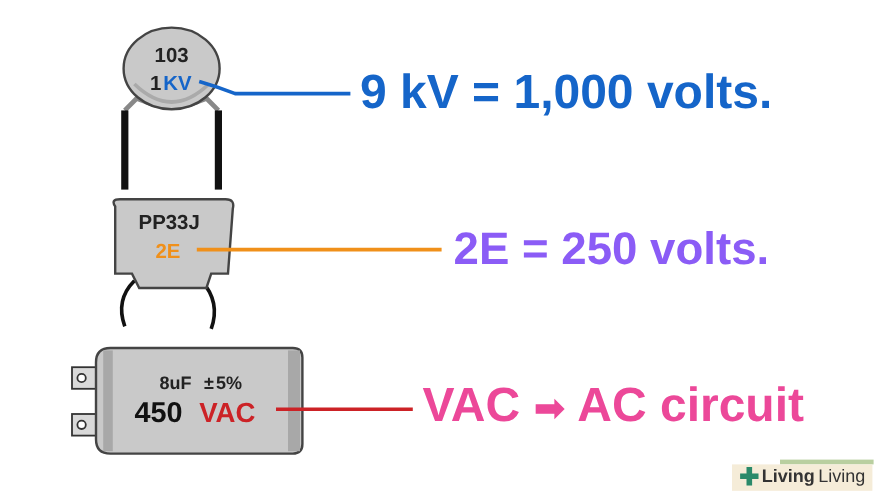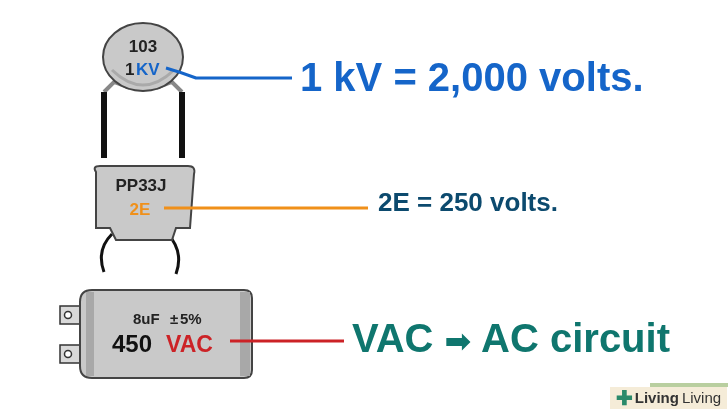"1 kV = 2,000 volts." div.lbl { text: 1 kV = 2,000 -> 9 kV = 1,000 }
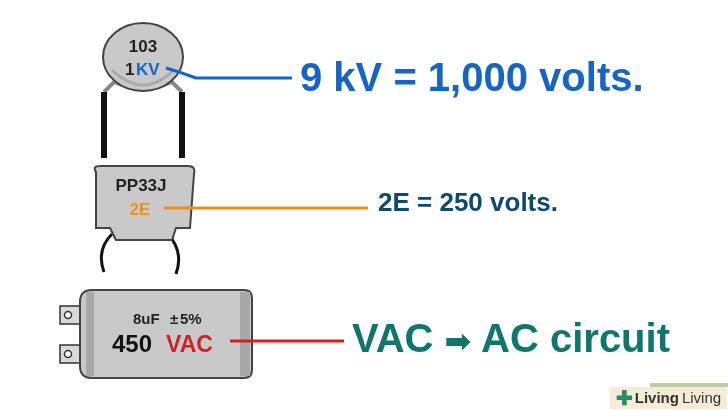"2E = 250 volts." .t2 { color: #0c4a6e -> #8b5cf6; font-size: 26px -> 38px }
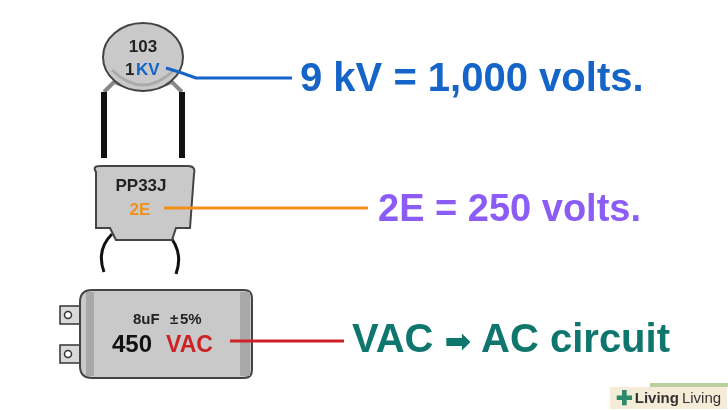"VAC ➡ AC circuit" .t3 { color: #0f766e -> #ec4899 }
